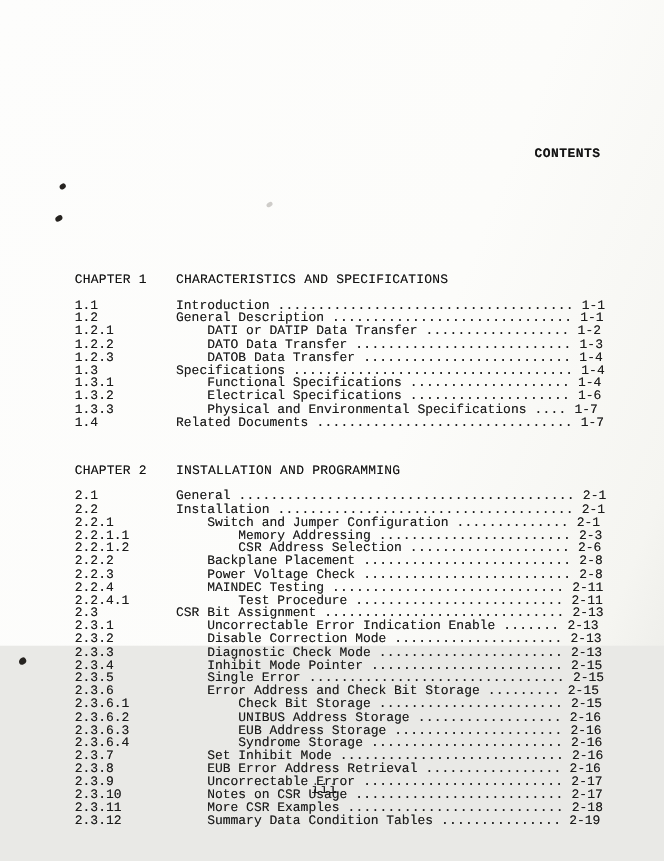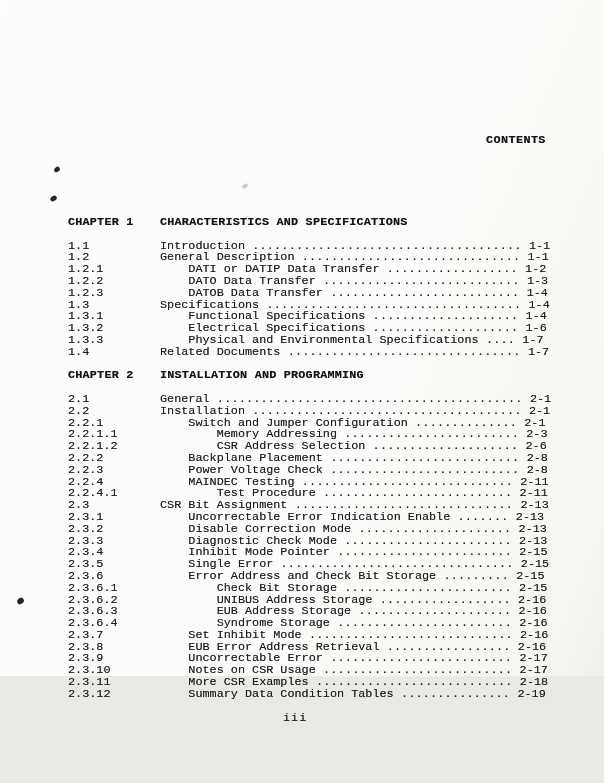"CONTENTS" .page { height: 676px -> 587px }
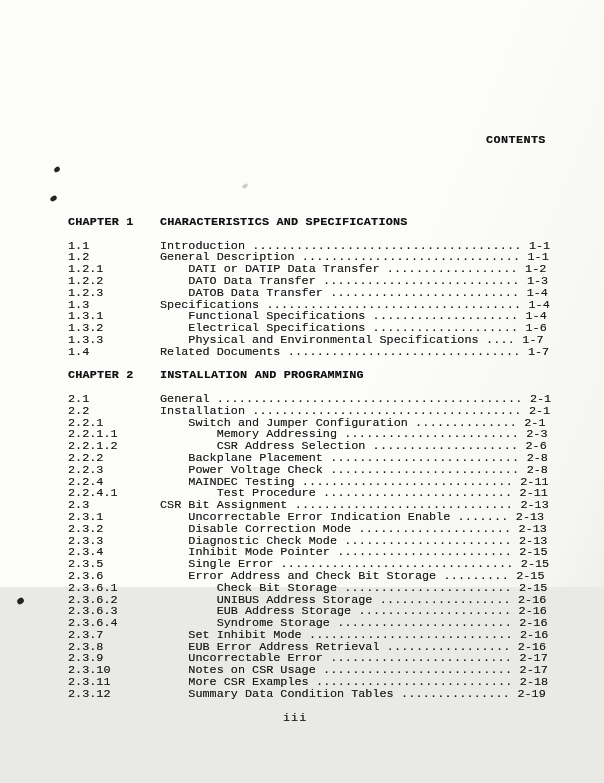"CHAPTER 1 CHARACTERISTICS AND" .chapter-heading { font-weight: bold -> normal; margin-top: none -> 32px }
